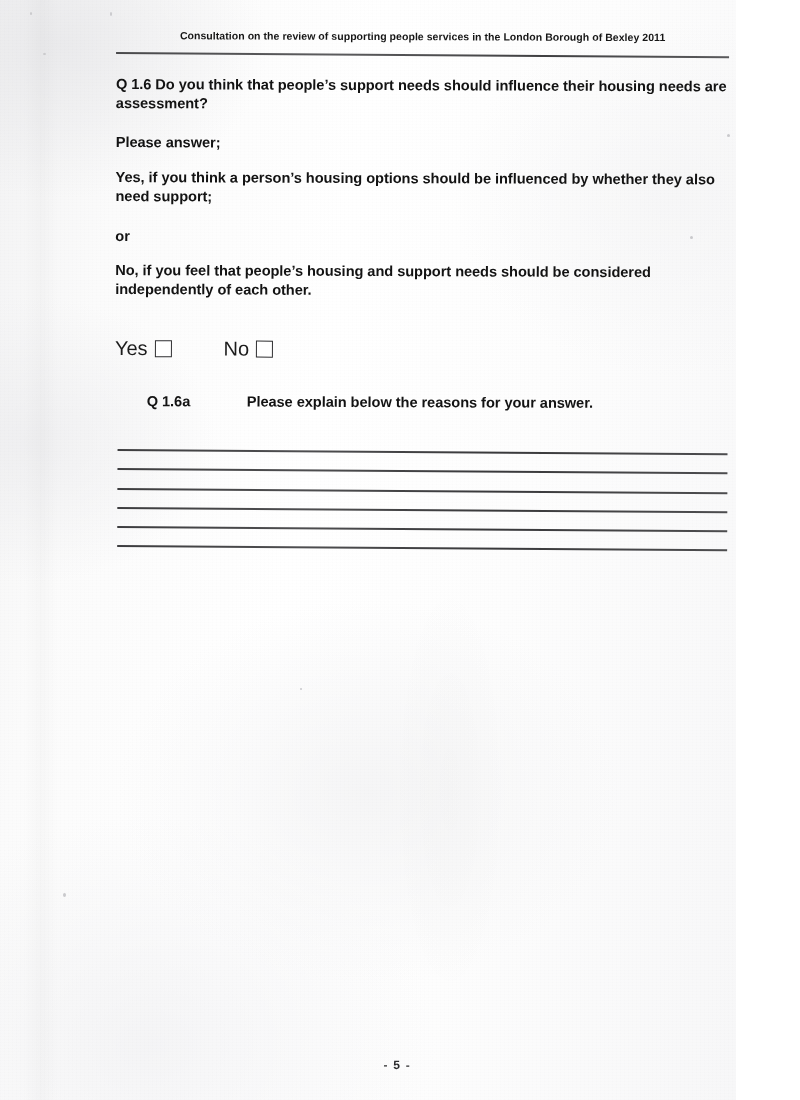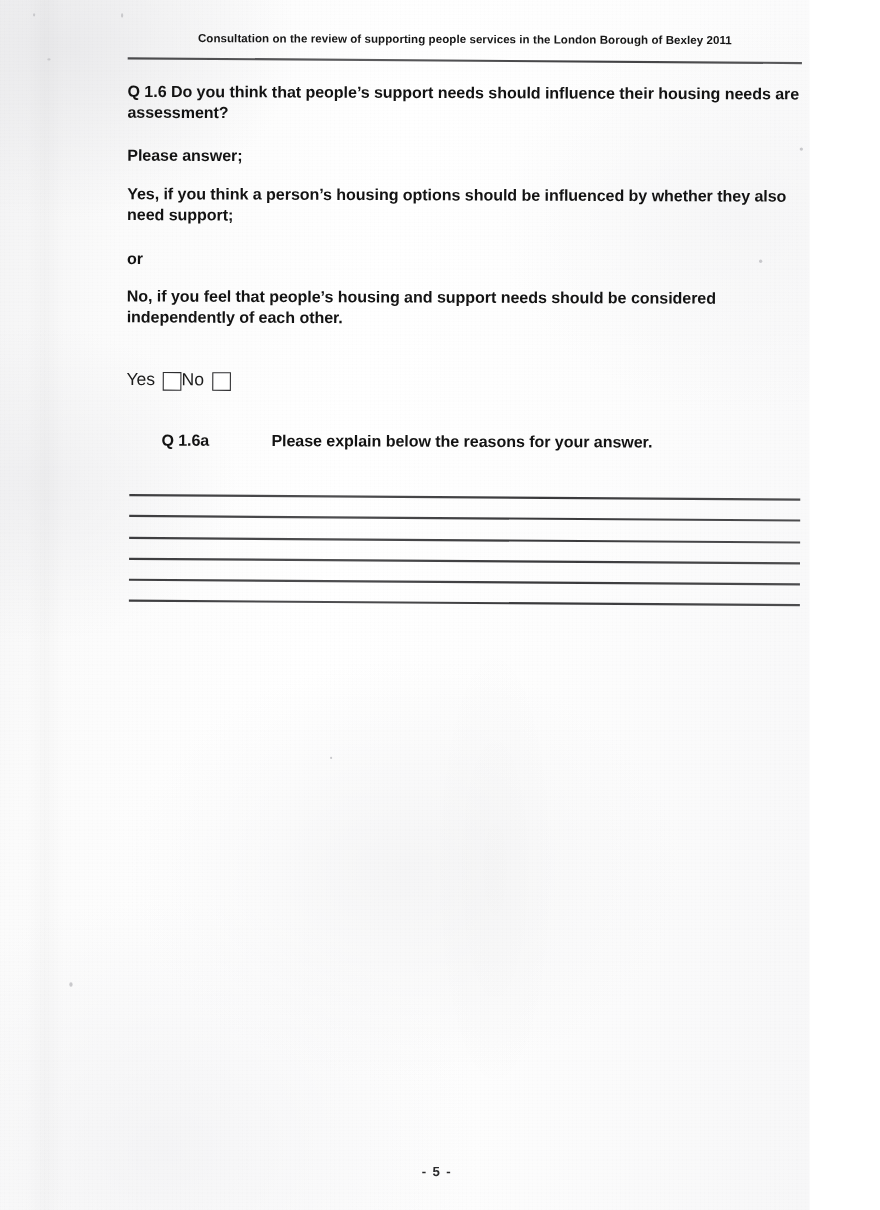"Yes" .choice-row { font-size: 16px -> 20px }
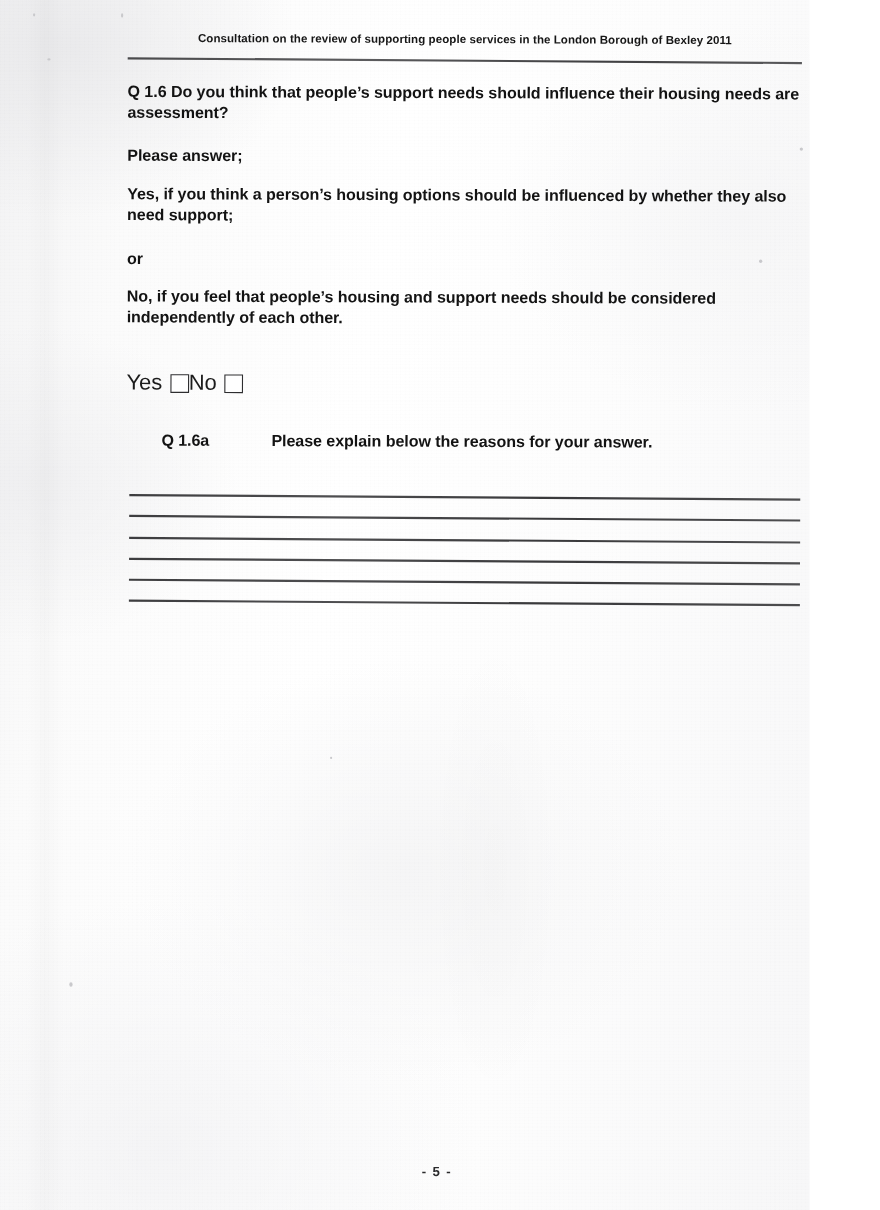"No" .choice + .choice { margin-left: none -> 52px }
